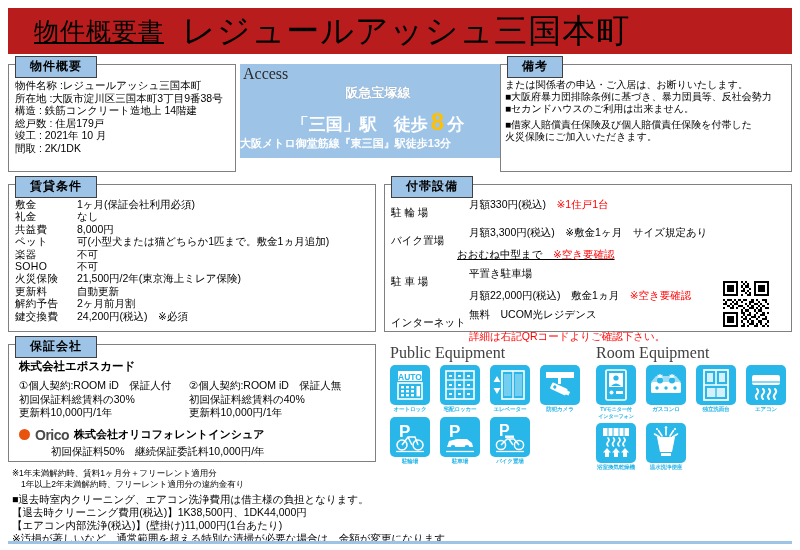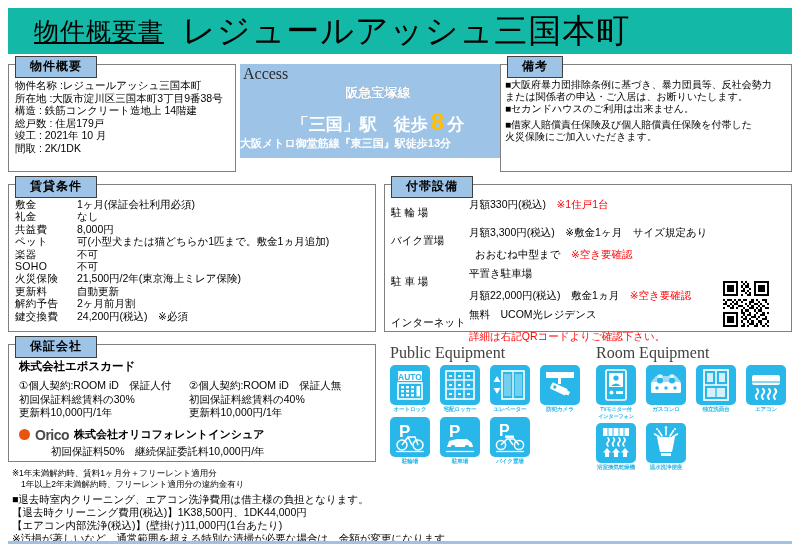"物件概要書" .header-band { background: #14b8a6 -> #b91c1c }
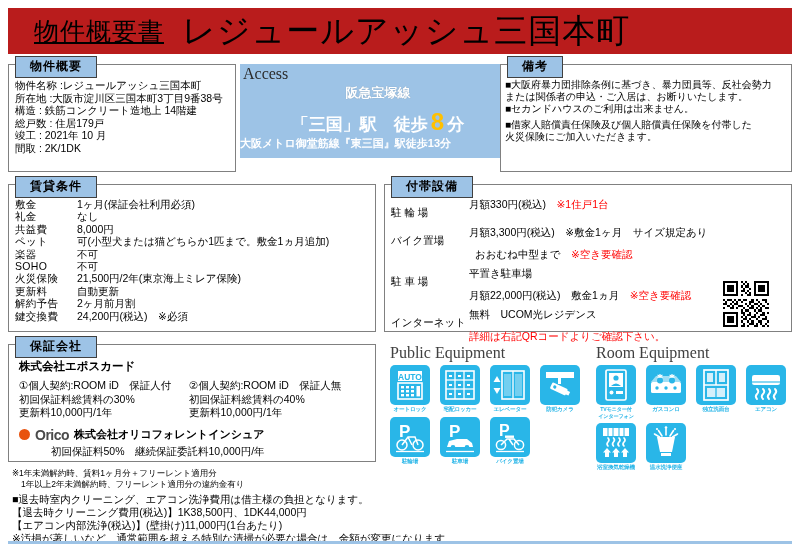"■大阪府暴力団排除条例に基づき、暴力団員等、反社会勢力" div.rm-line { order: before "または関係者の申込・ご入居は、お断りいたします。" -> after "または関係者の申込・ご入居は、お断りいたします。" }
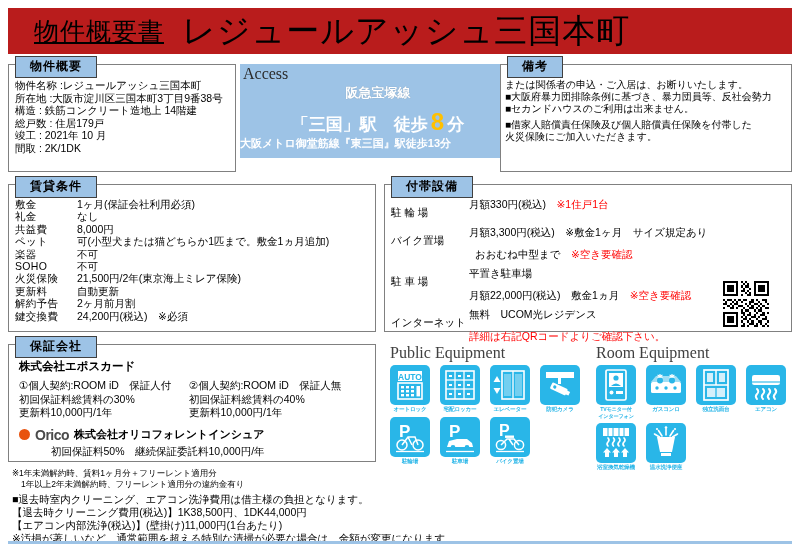"おおむね中型まで ※空き要確認" div.eq-sub { margin-left: 84px -> 66px; text-decoration: none -> underline }
